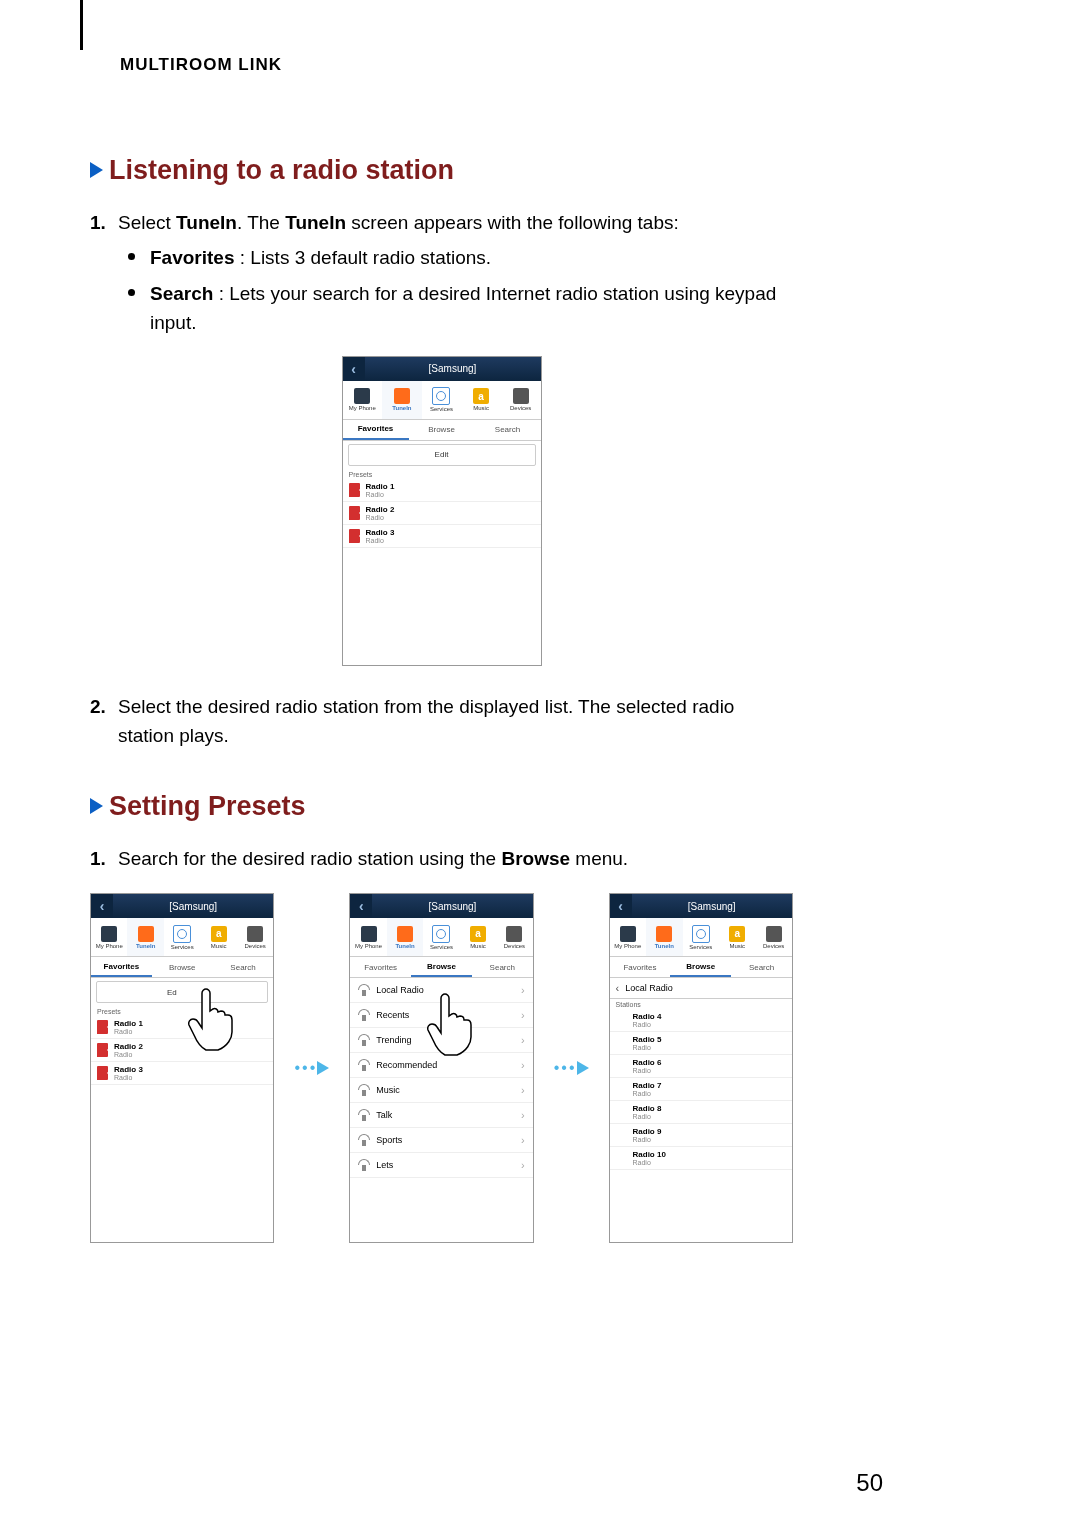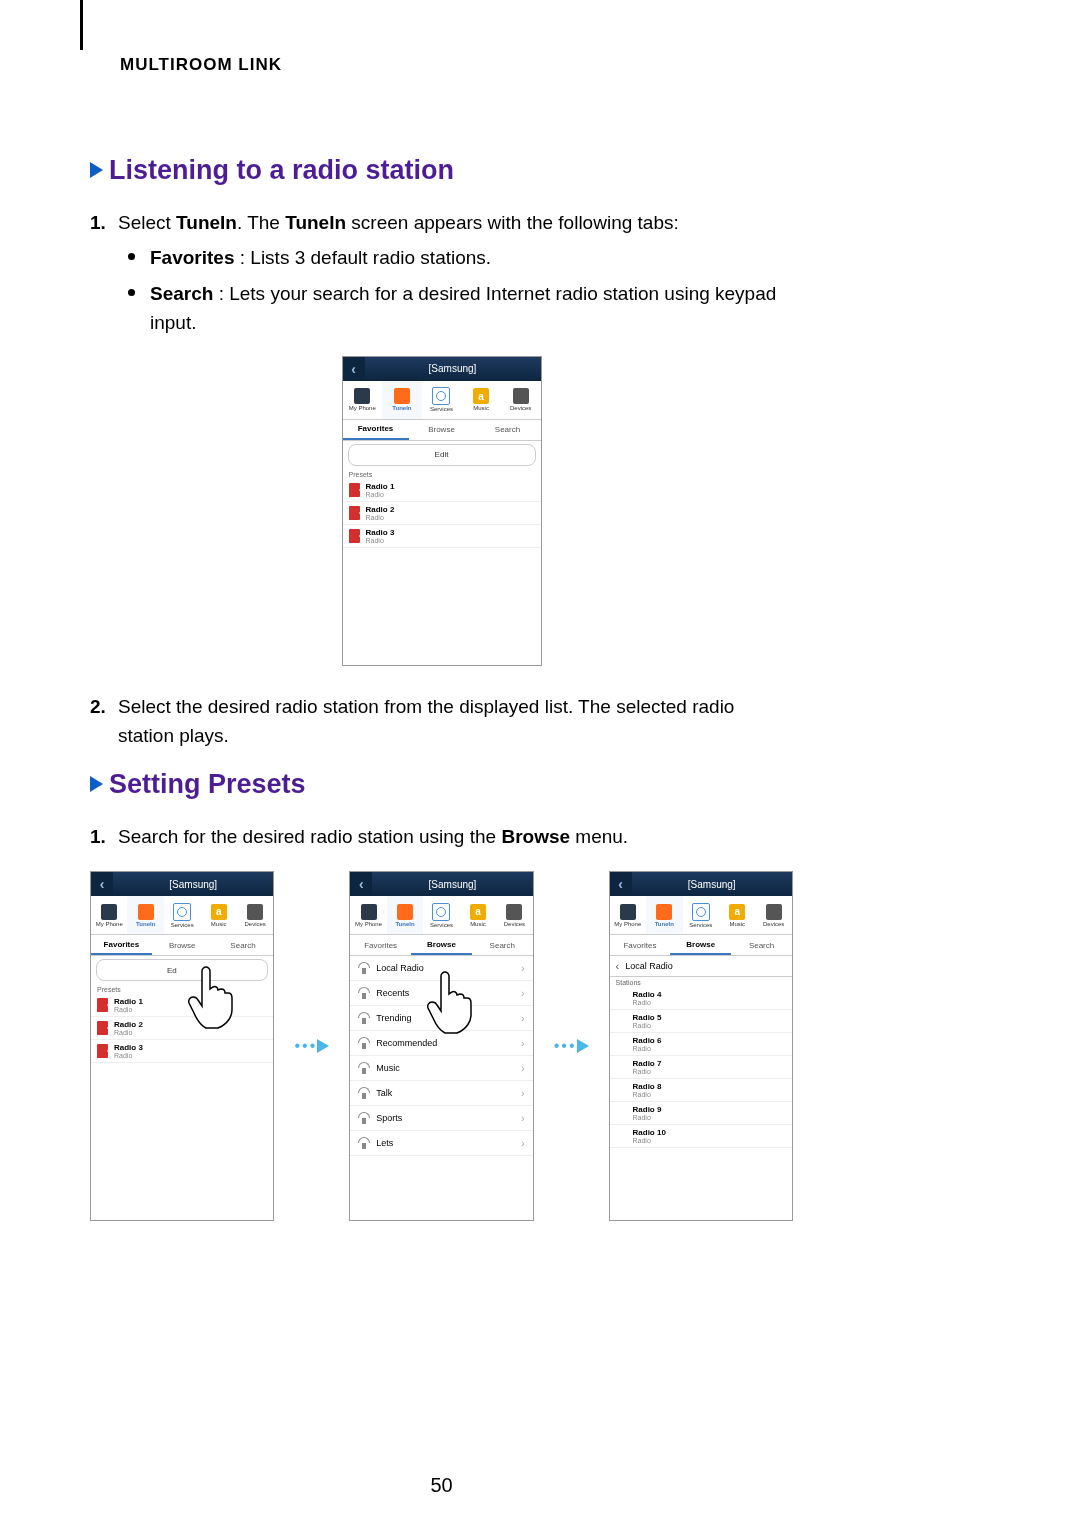"Listening to a radio station" .h2 { color: #4c1d95 -> #7f1d1d }
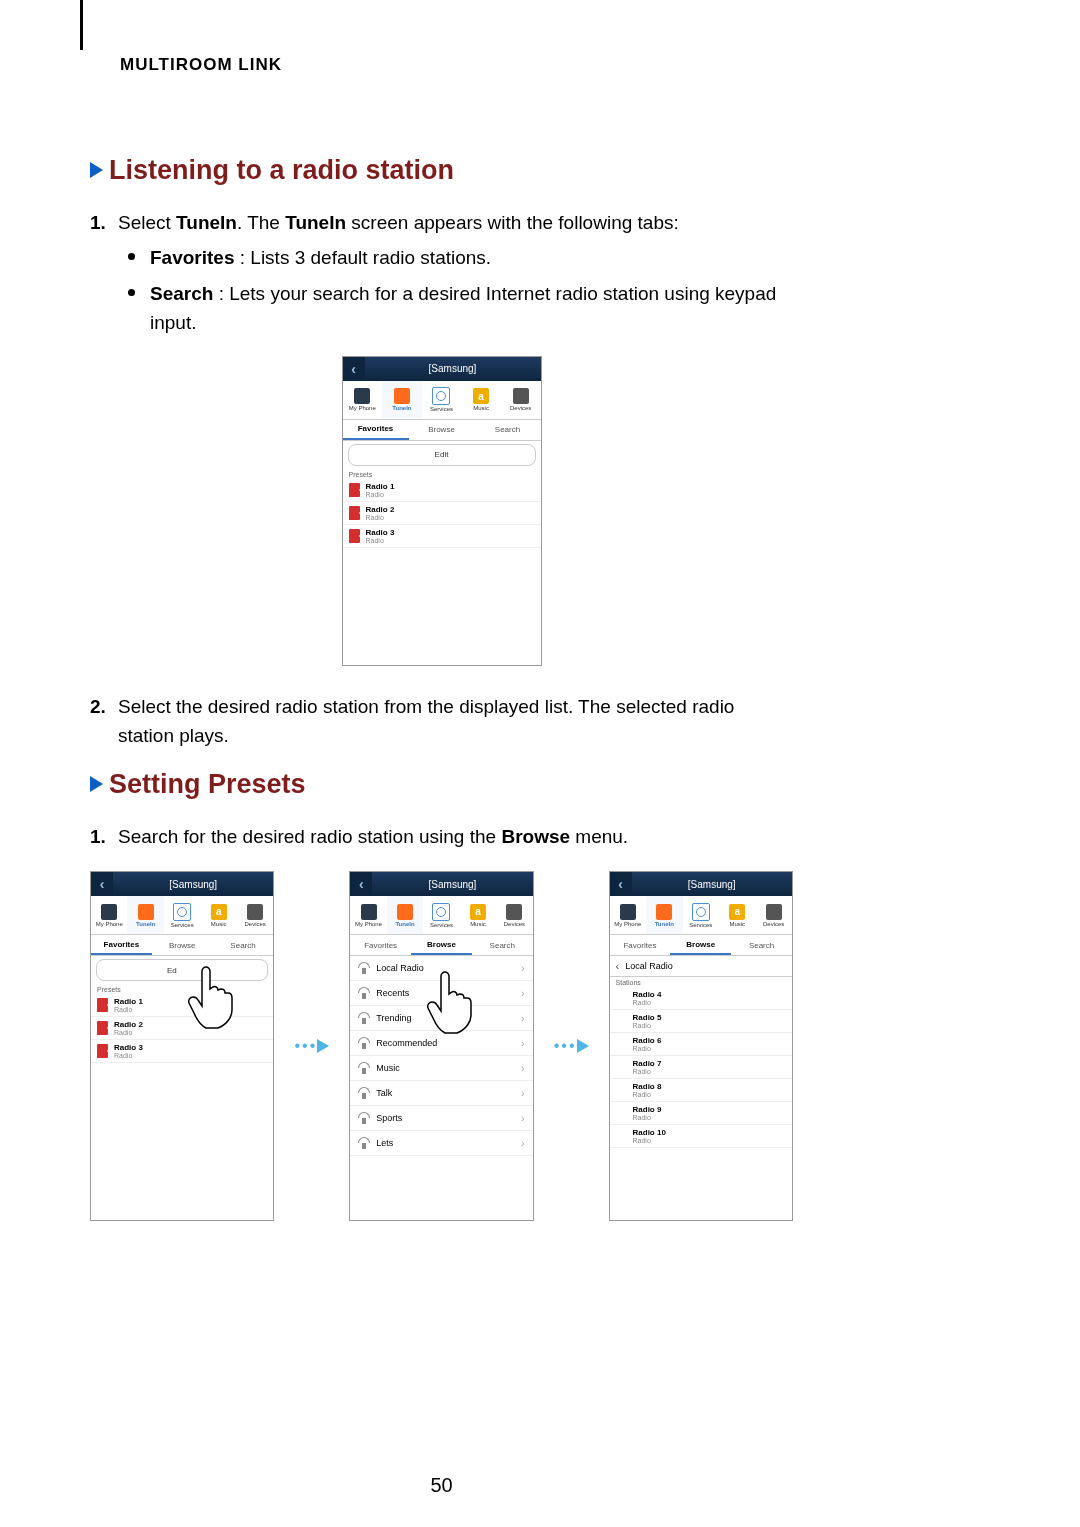"Edit" .edit-bar { border-radius: 8px -> 2px }
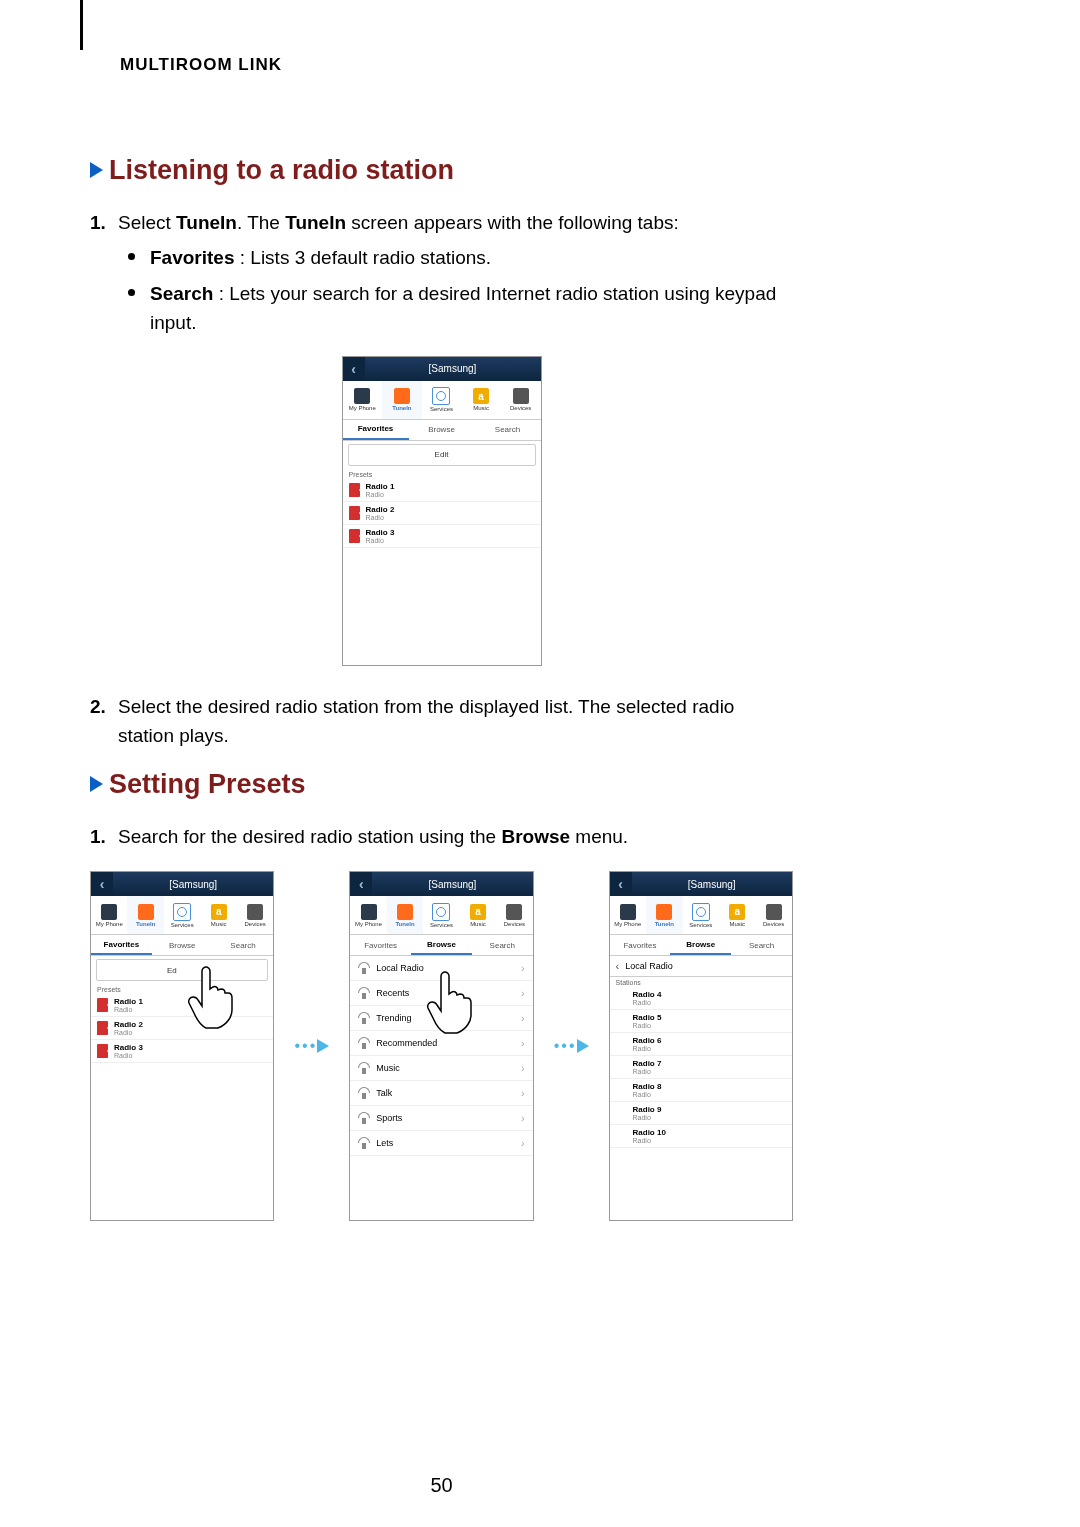"Setting Presets" div.h2 { margin-top: 18px -> 40px }
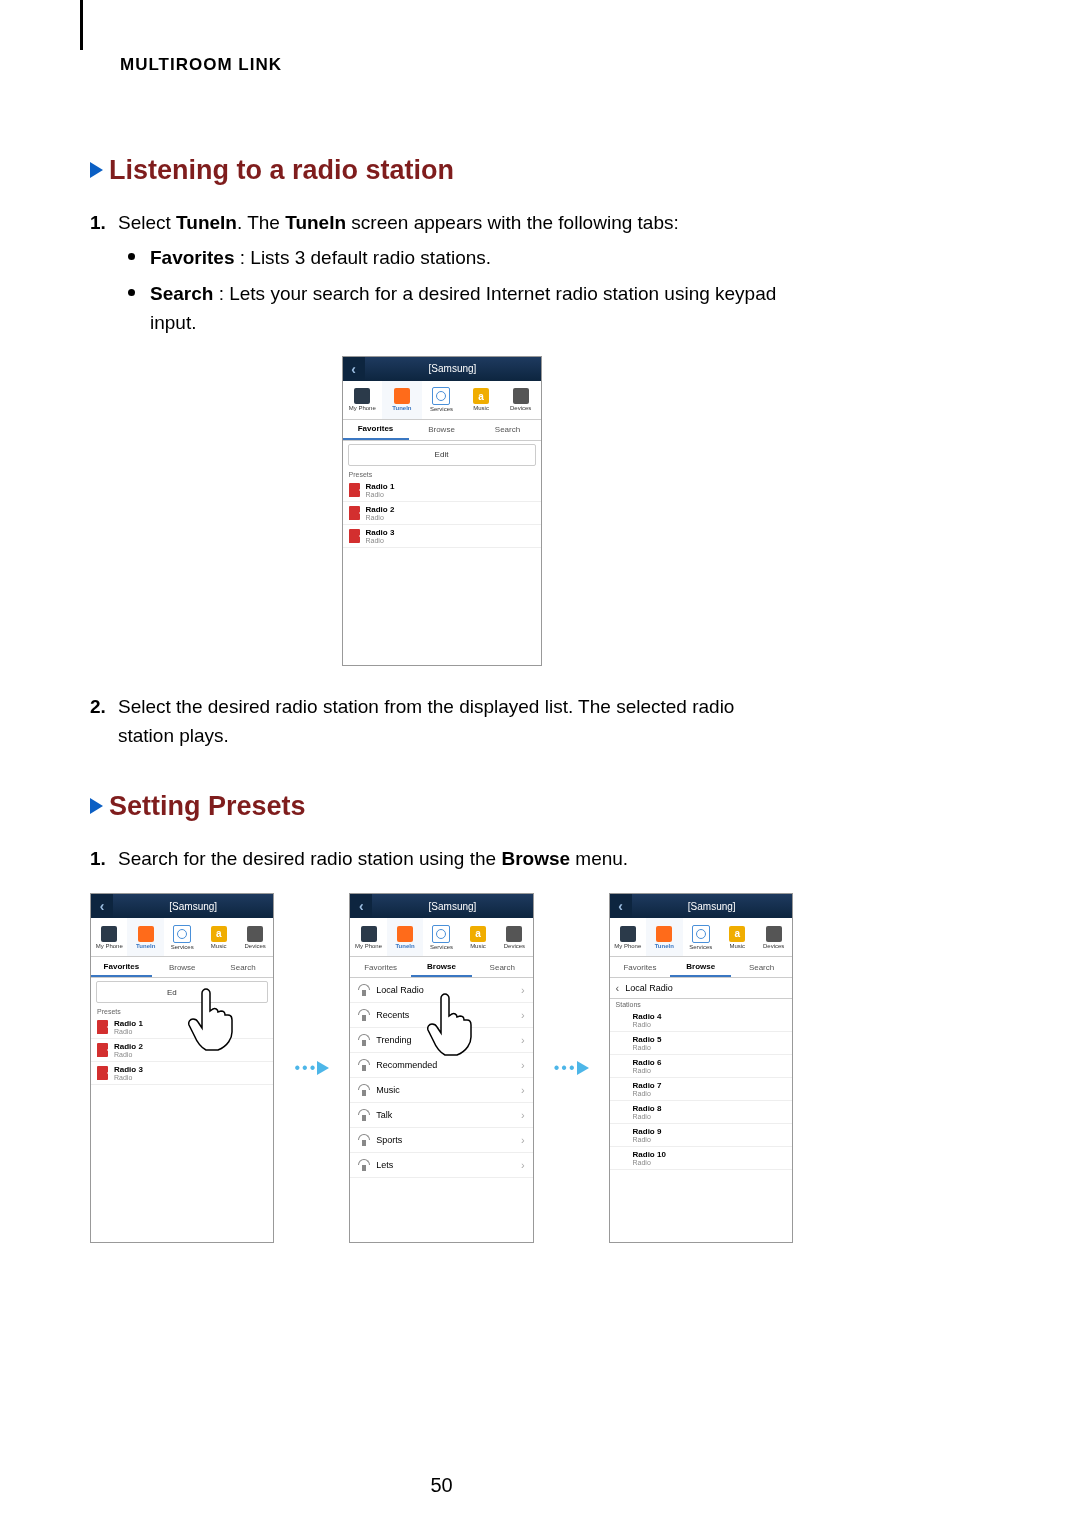"50" .page-num { font-size: 20px -> 24px; text-align: center -> right }
